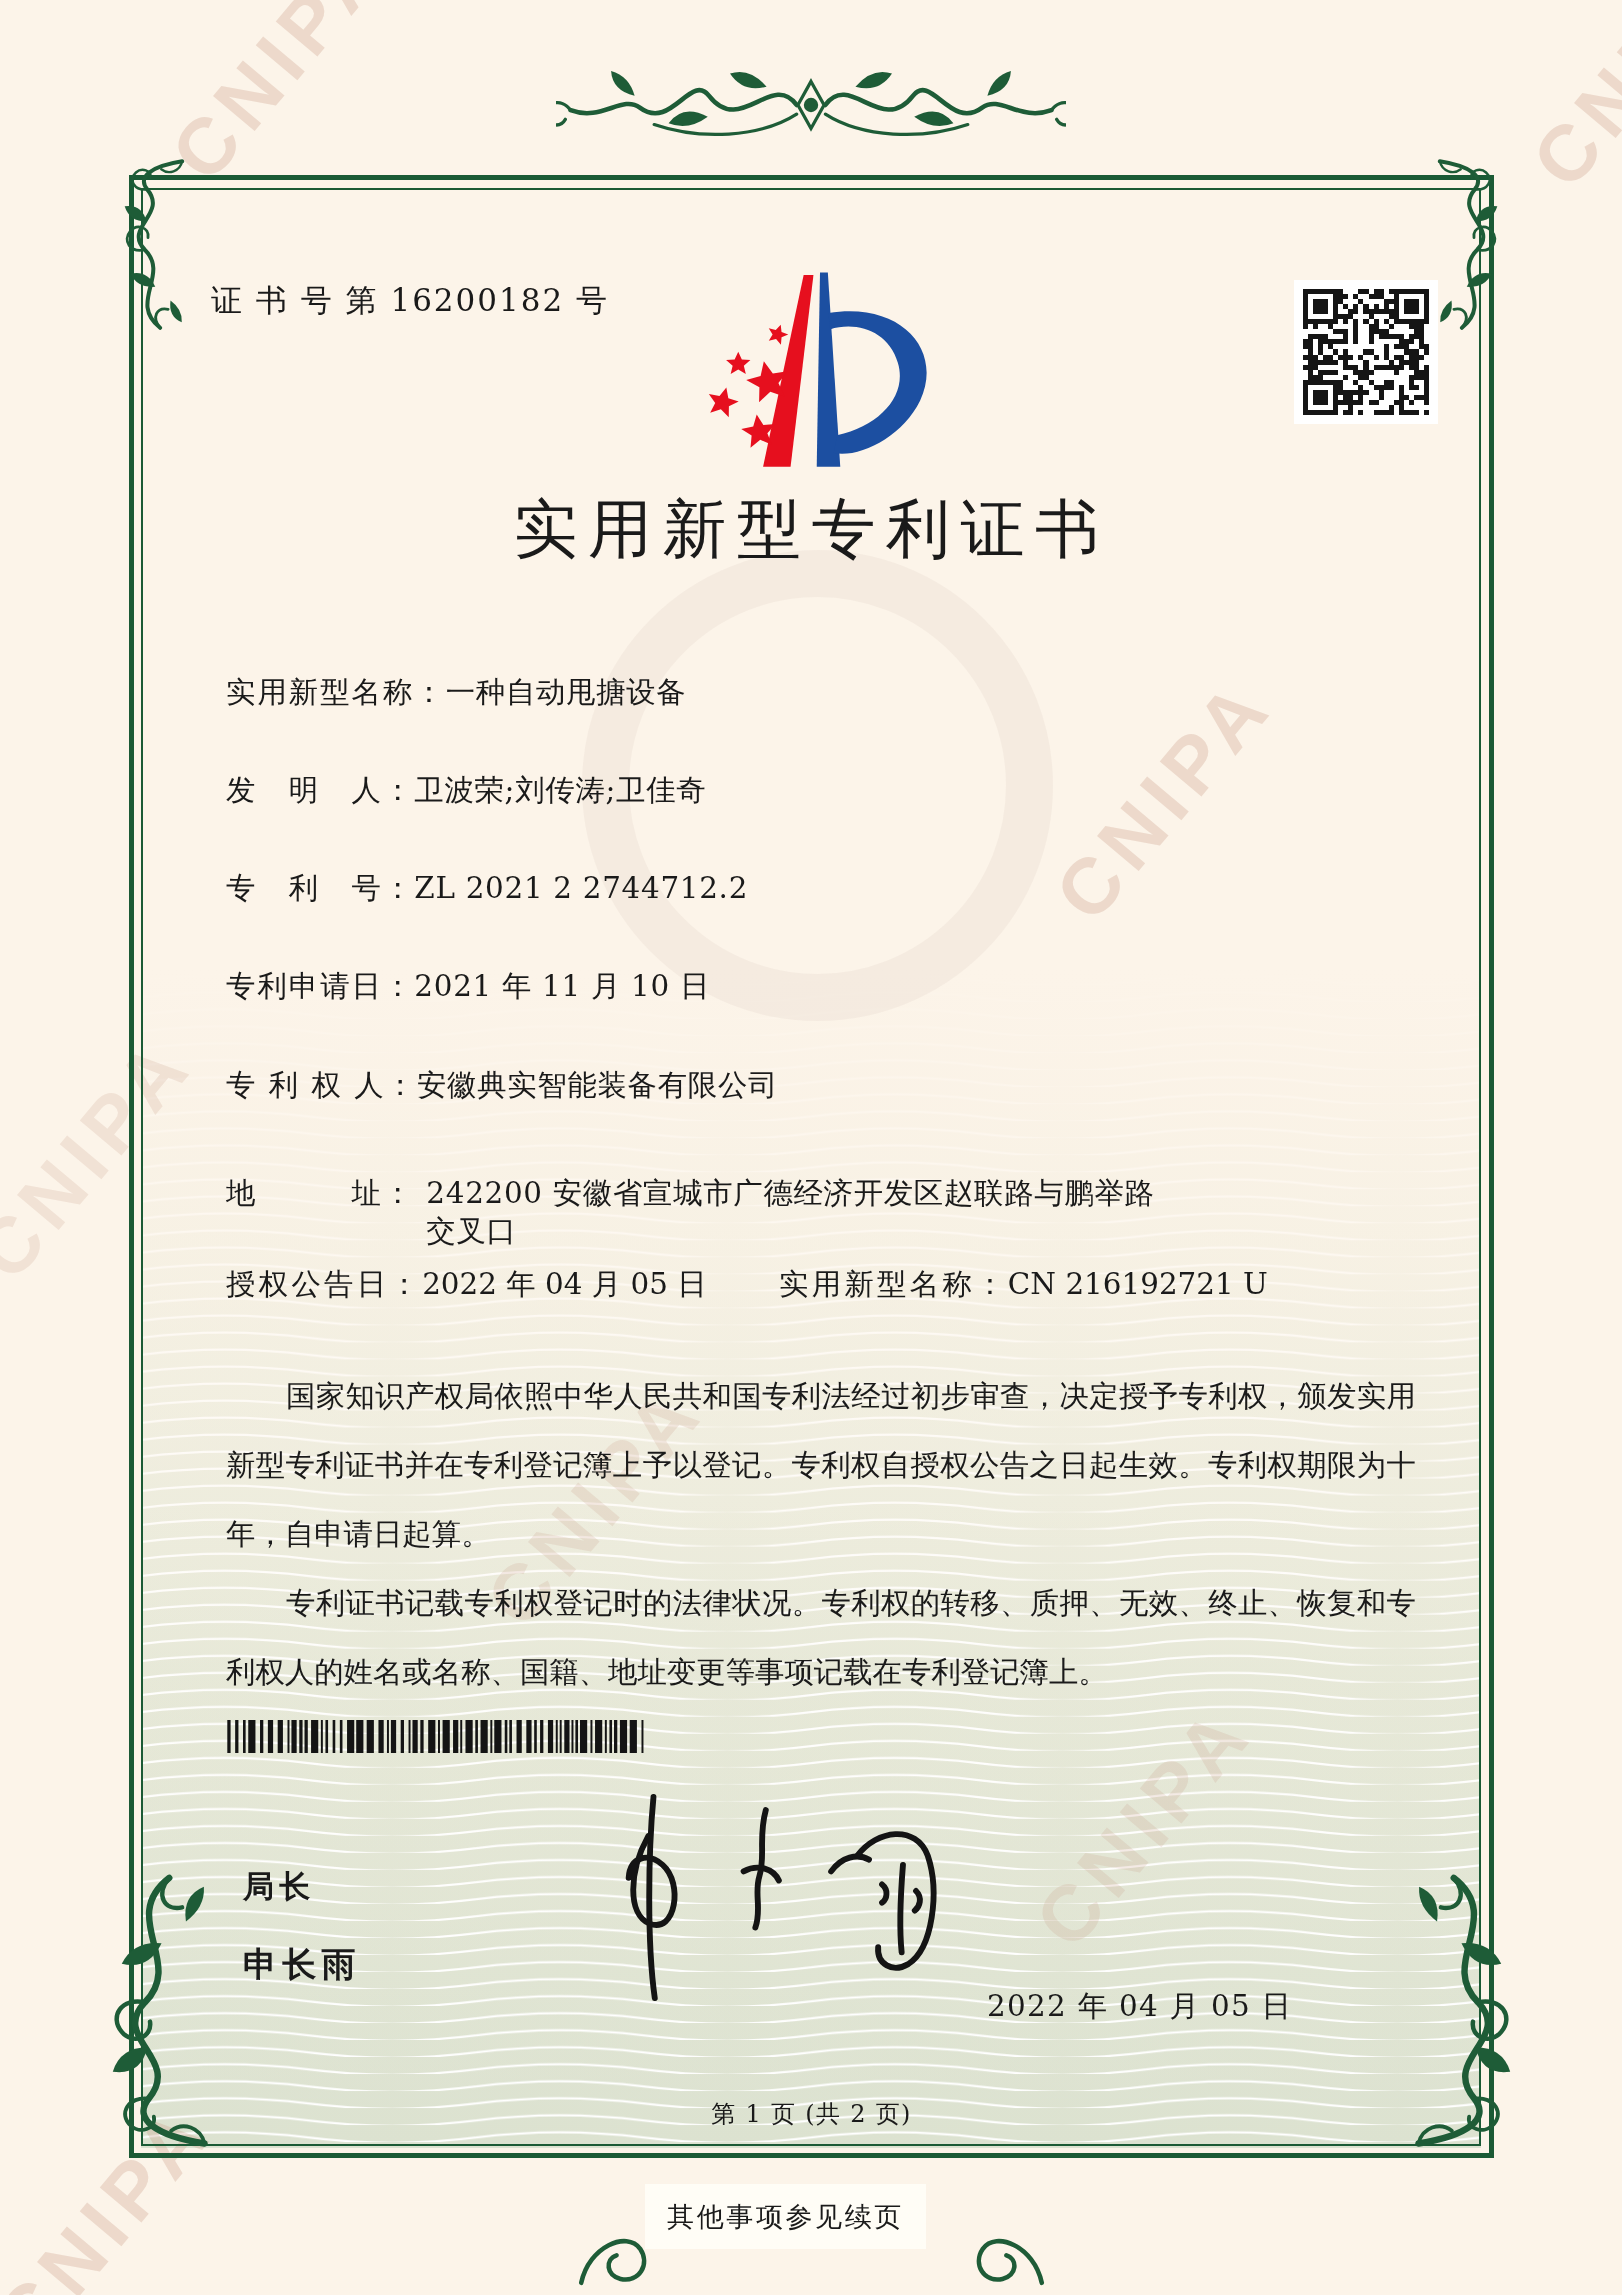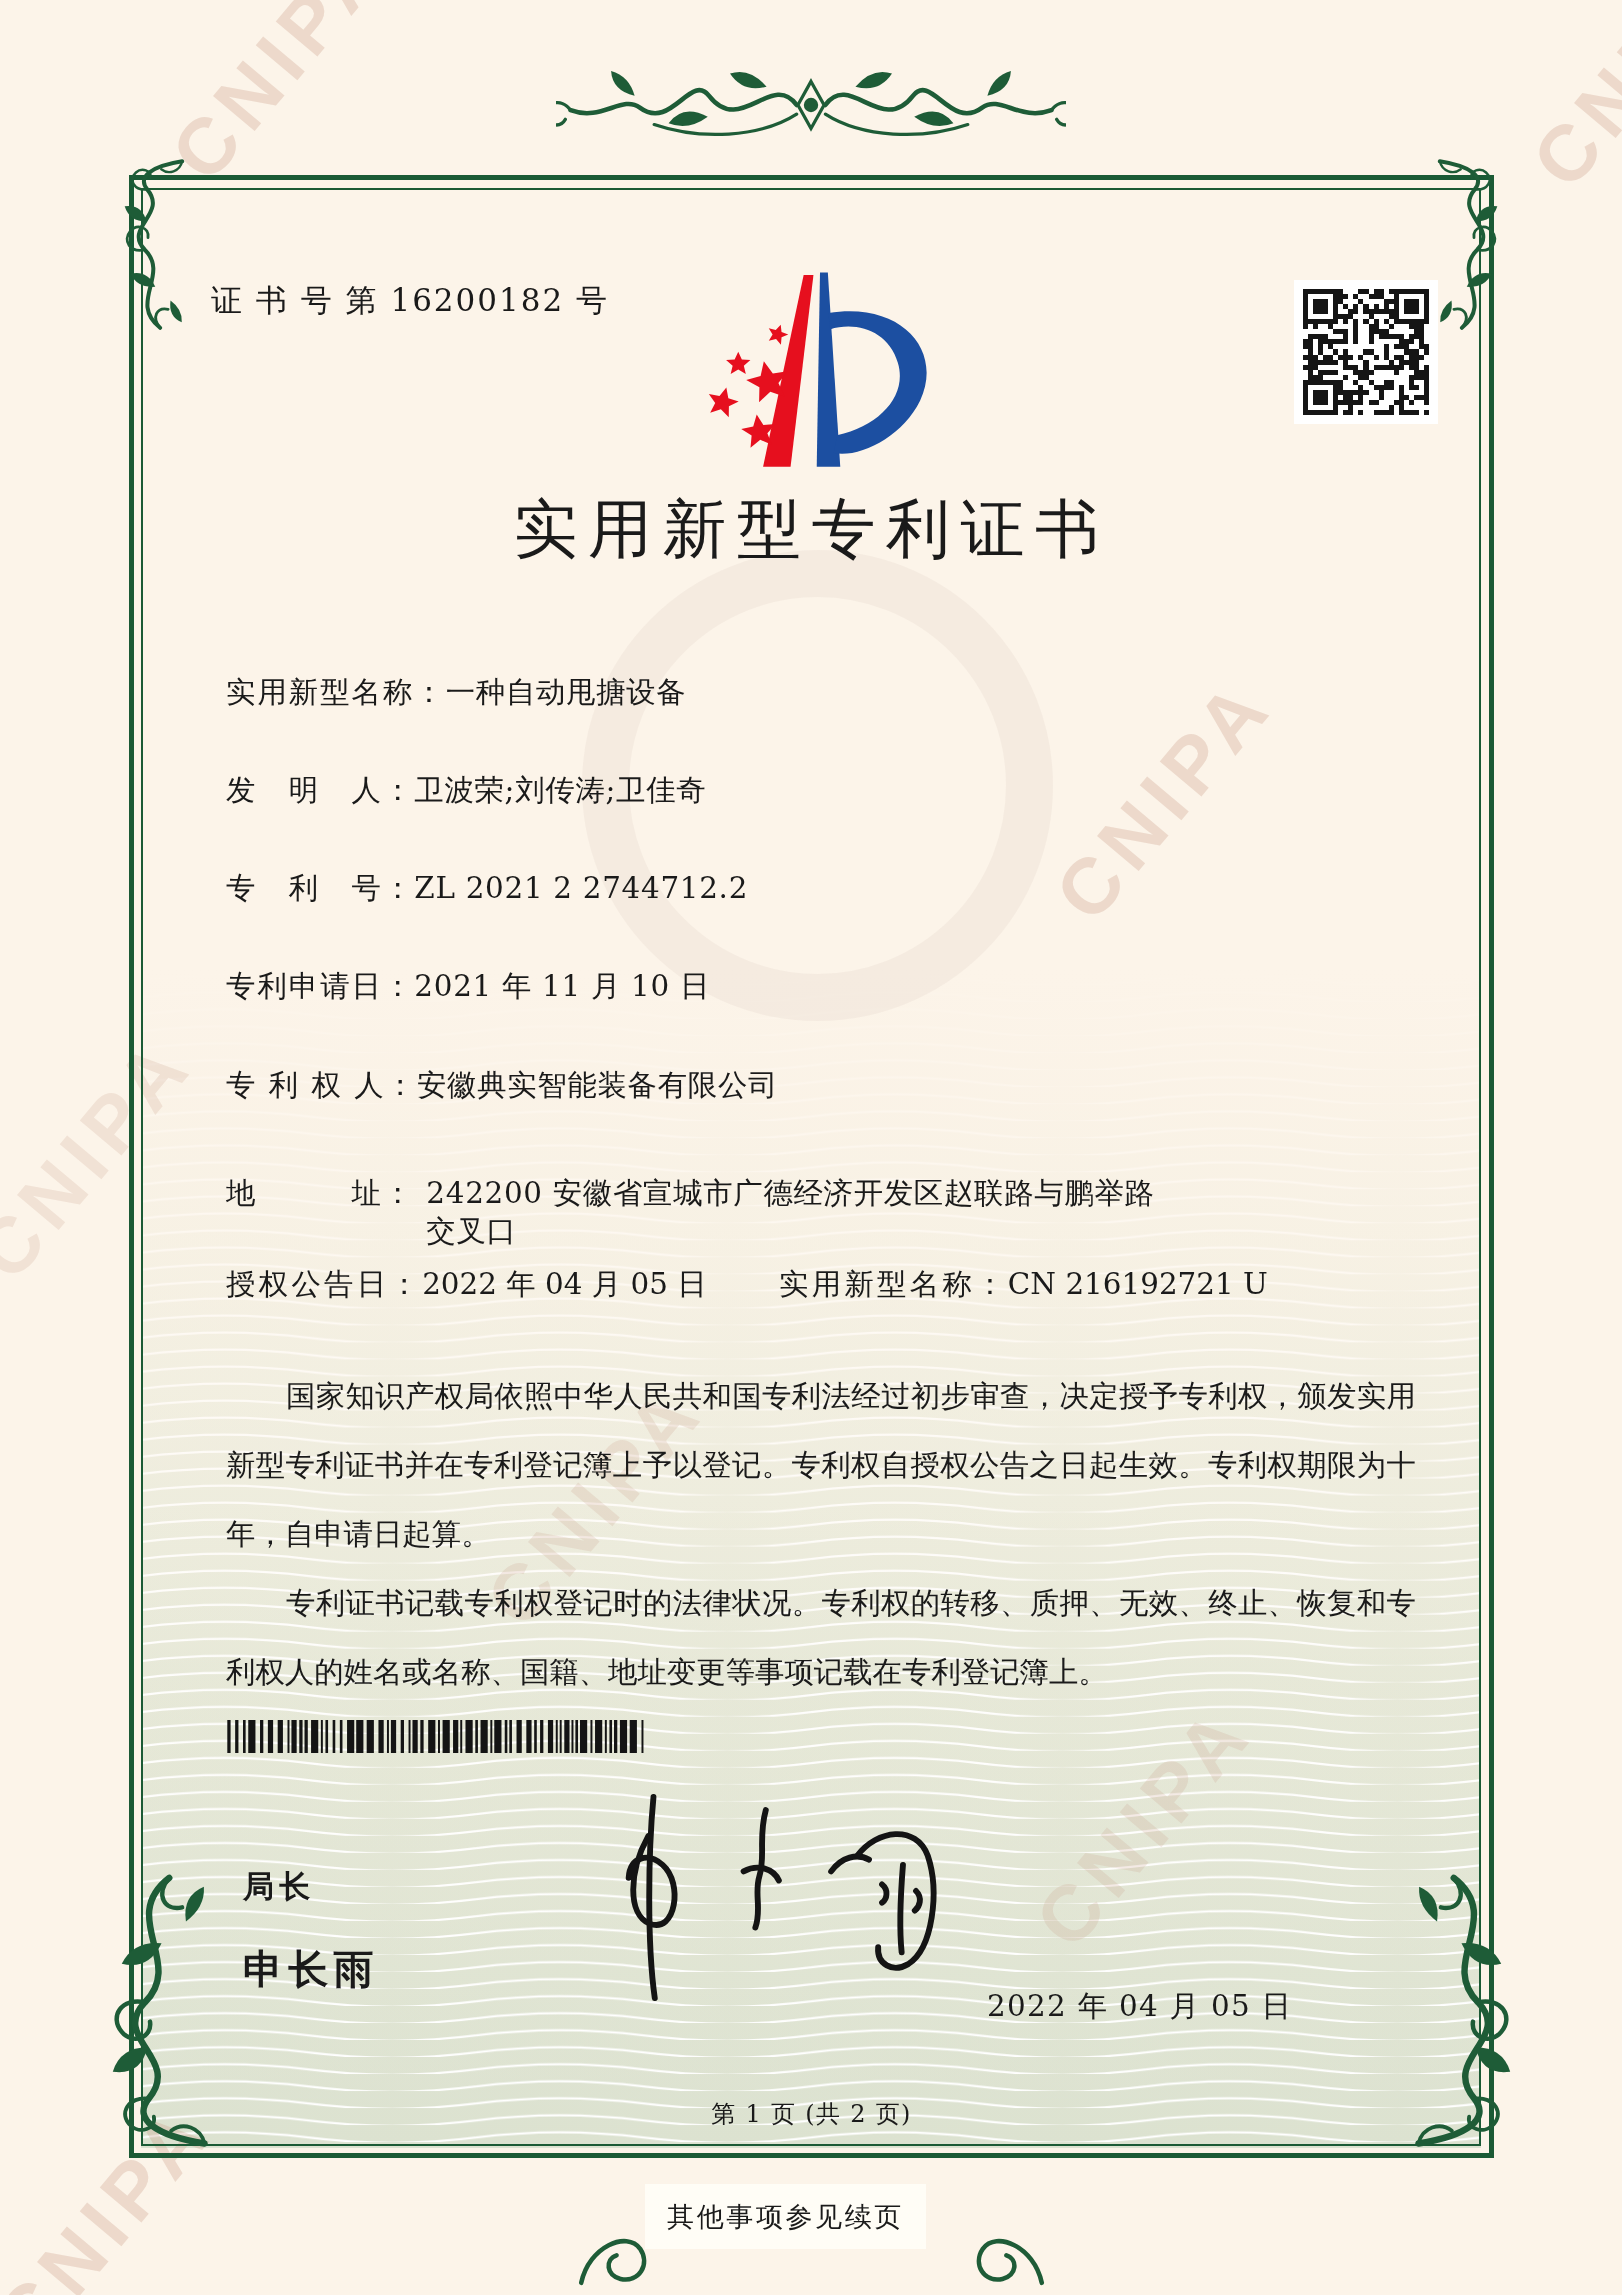"申长雨" .sig-name { font-size: 40px -> 34px }
